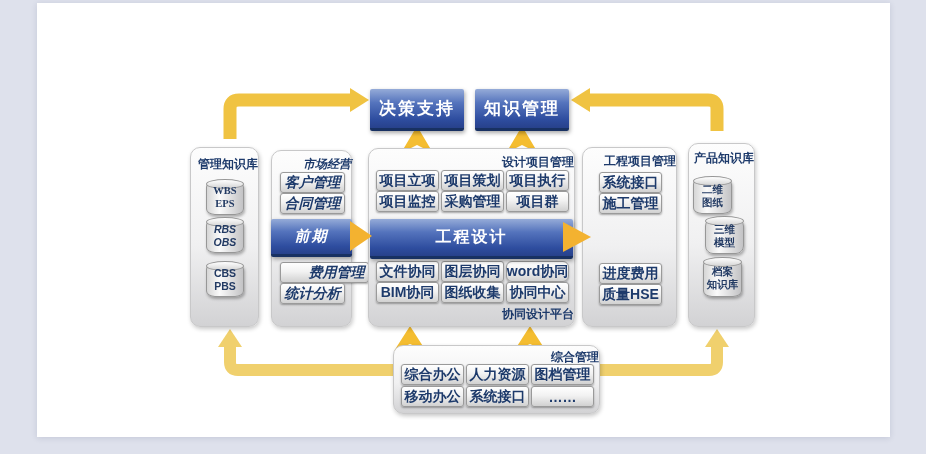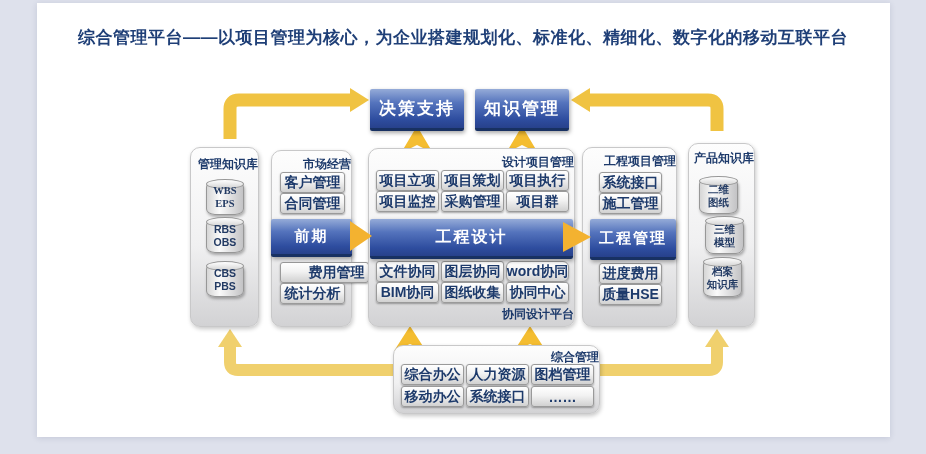"综合管理平台——以项目管理为核心，为企业搭建规划化、标准化、精细化、数字化的移动" div.title { html: <div>综合管理平台——以项目管理为核心，为企业搭建规划化、标准化、精细化、数字化的移动互联平台</div> -> none }
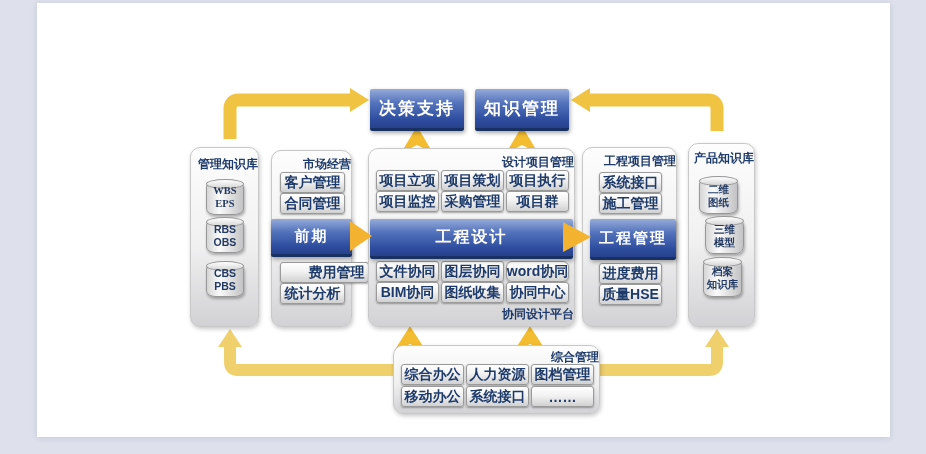"市场经营" div.panel { font-style: none -> italic }
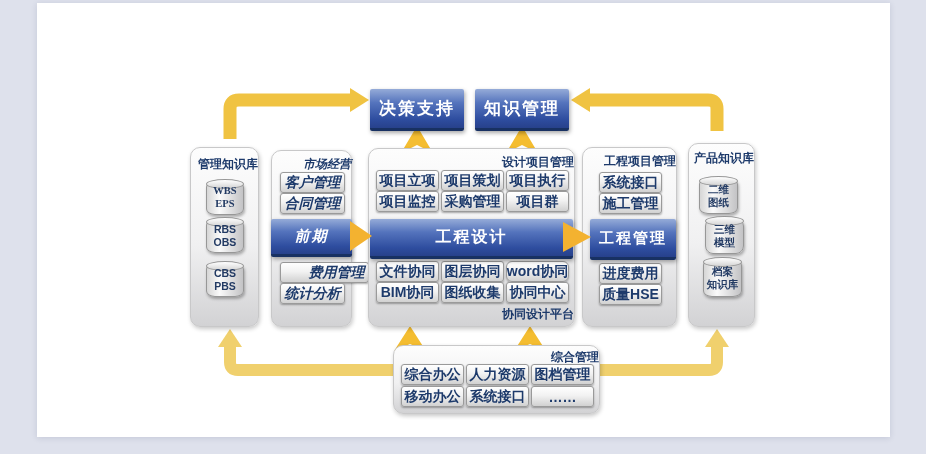"二维" div.cyl { left: 10px -> 4px }
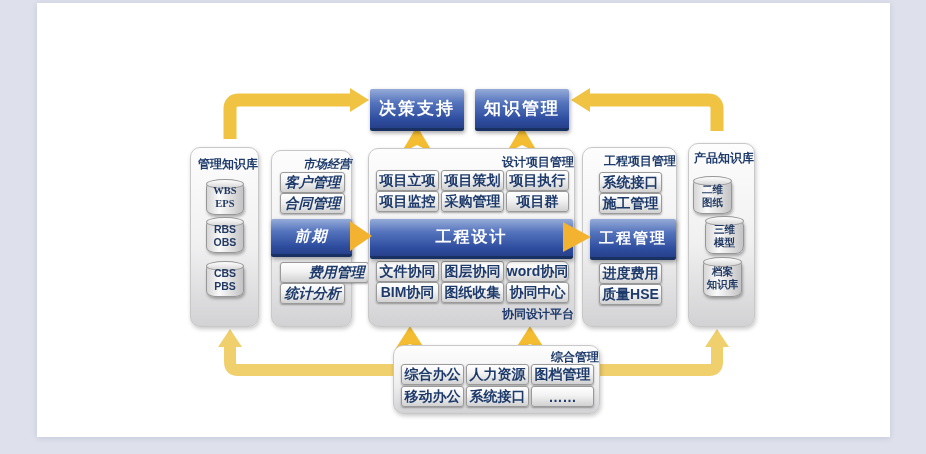"RBS" div.cyl { font-style: none -> italic }
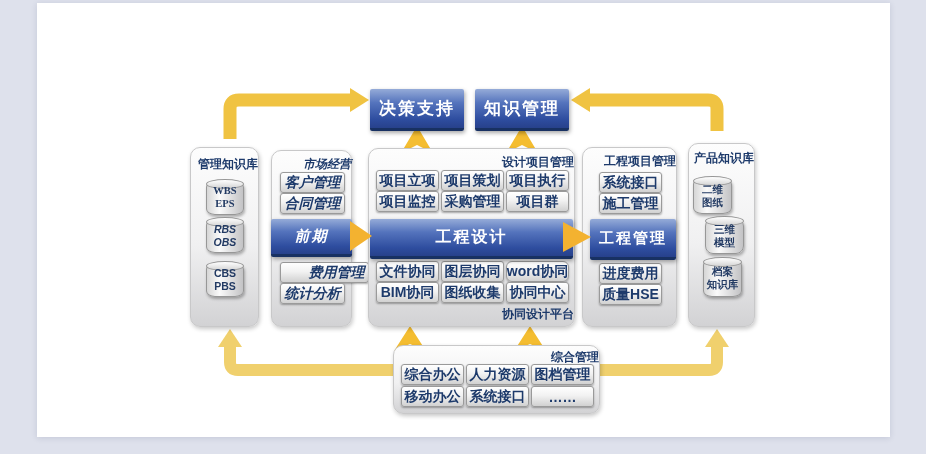"工程管理" div.blue { html: <div>工程管理</div> -> none }
